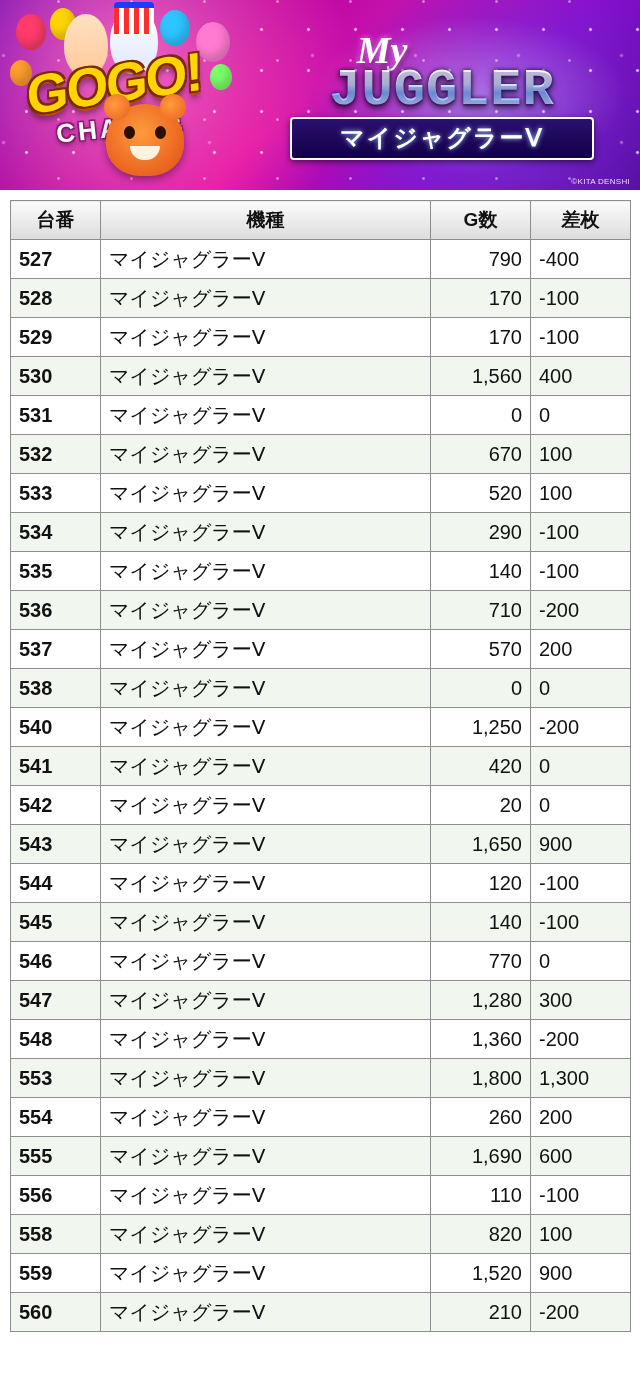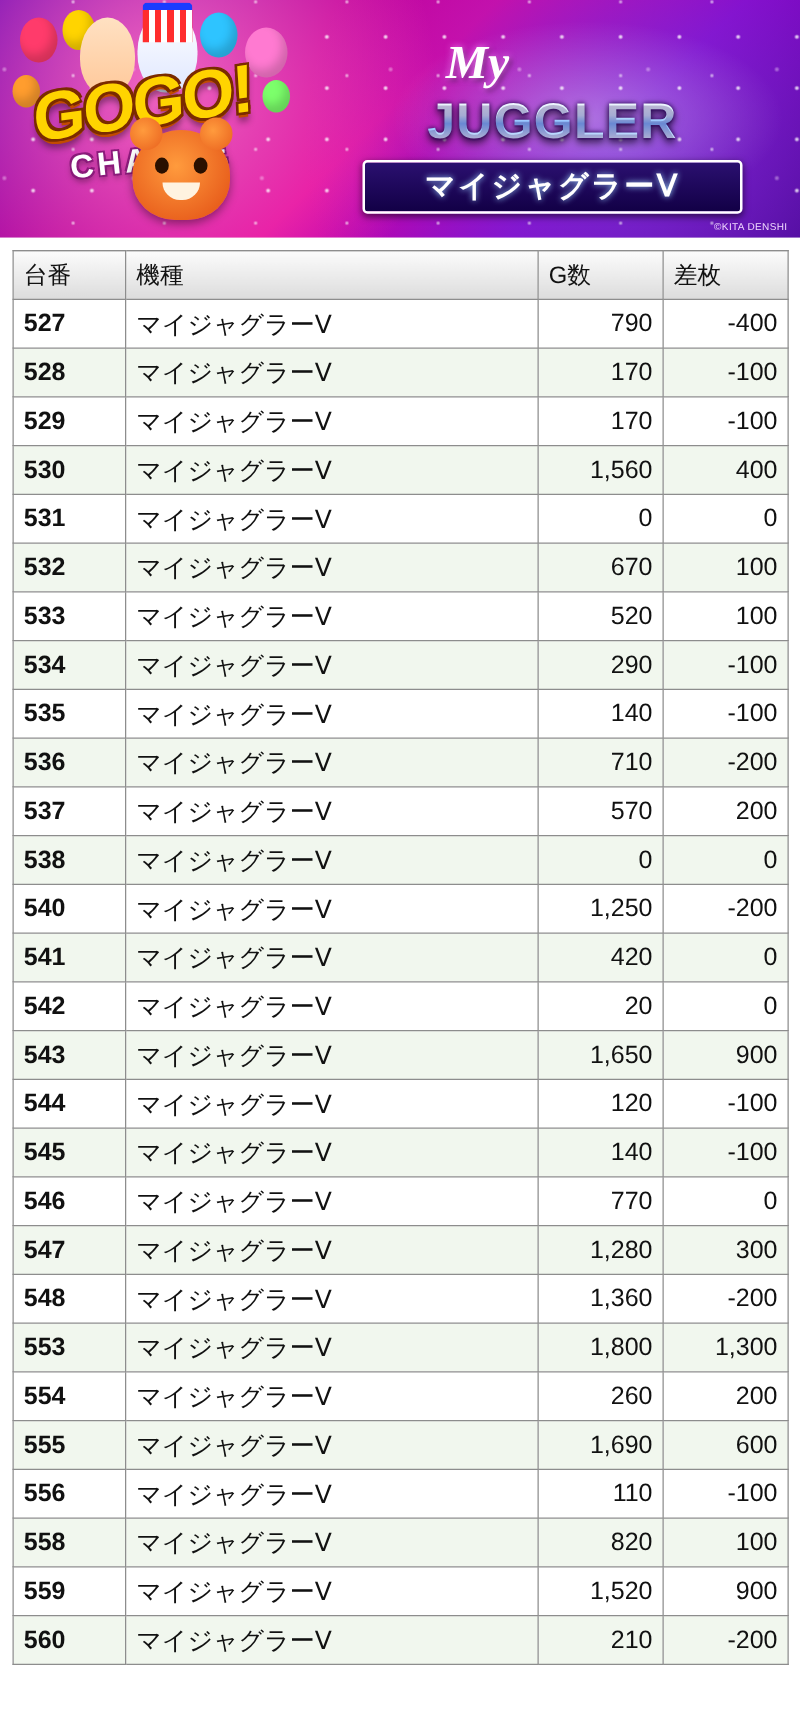"JUGGLER" .logo-juggler { font-family: Liberation Sans, sans-serif -> Liberation Mono, monospace; font-size: 40px -> 52px; margin: 12px -> 0 }
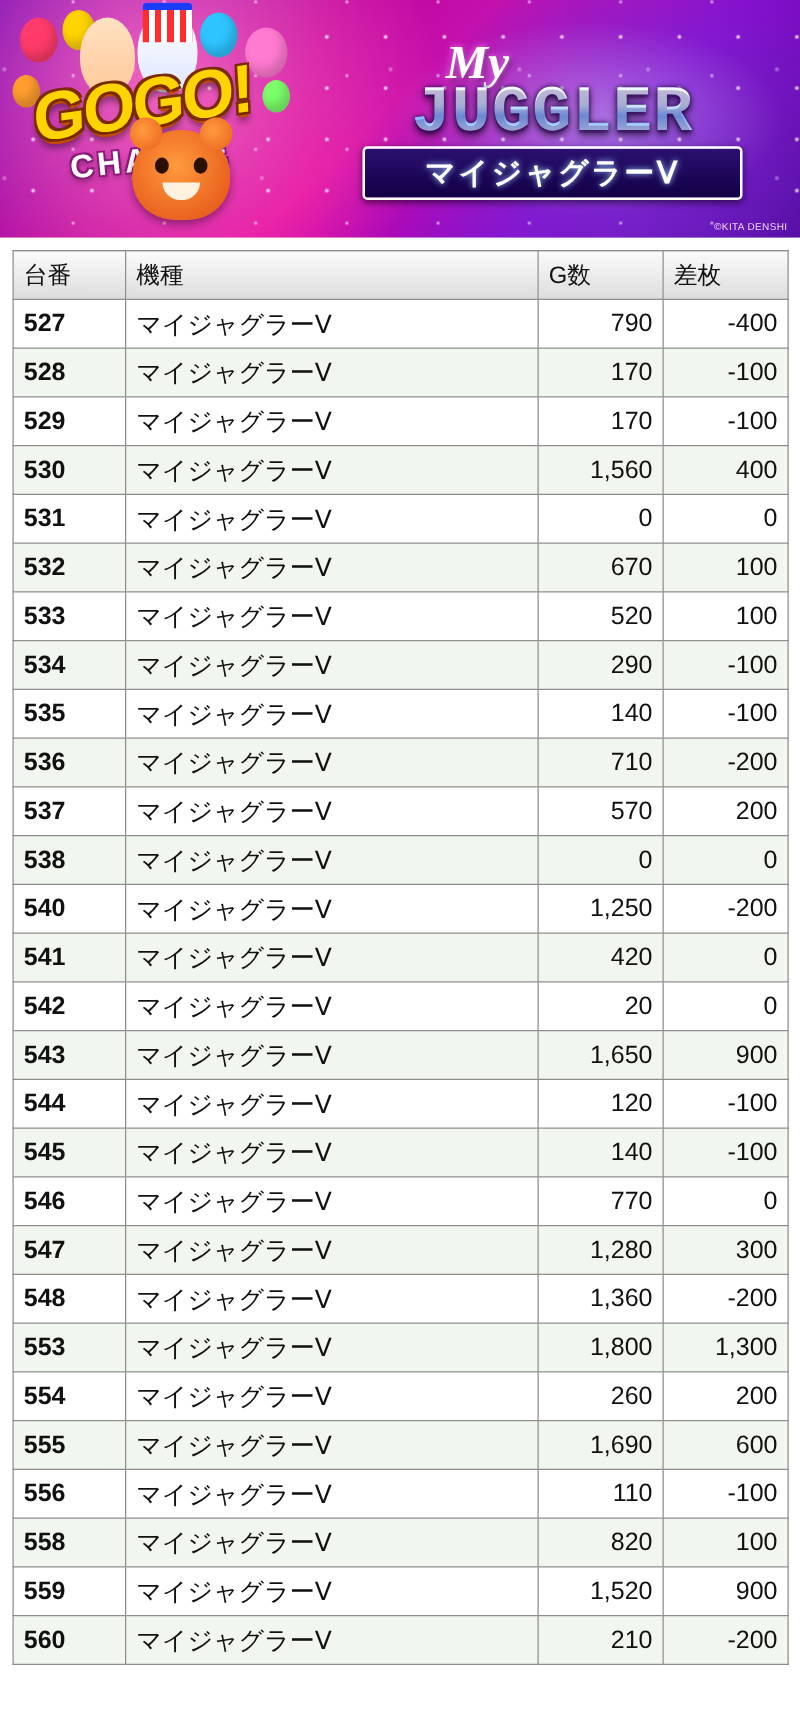"台番" table.data thead th { font-weight: normal -> bold; text-align: left -> center }
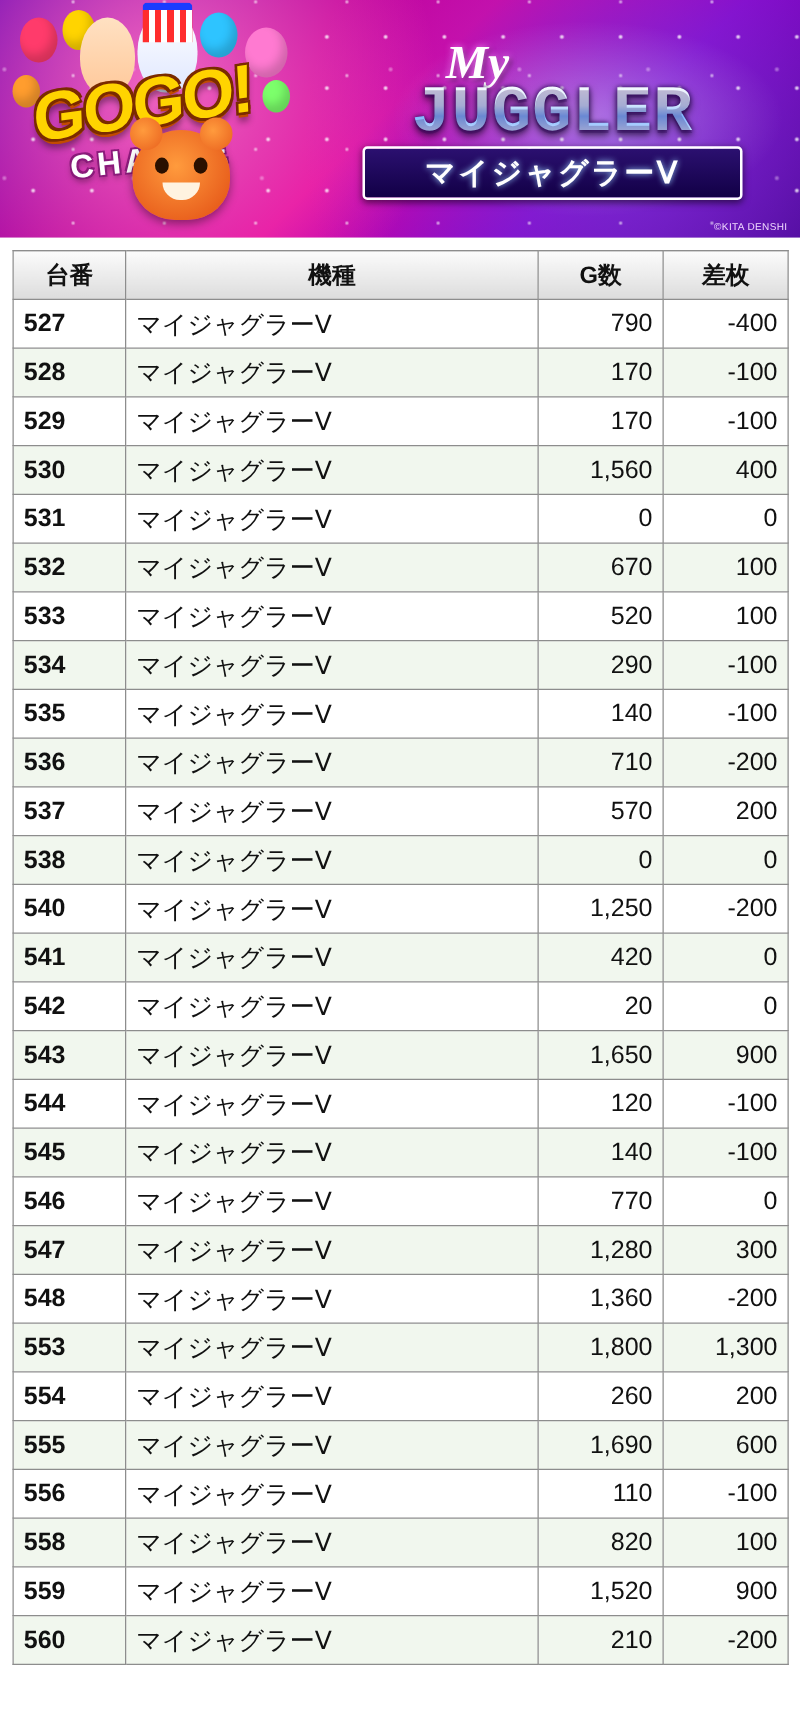"-400" td.diff { text-align: right -> left }
